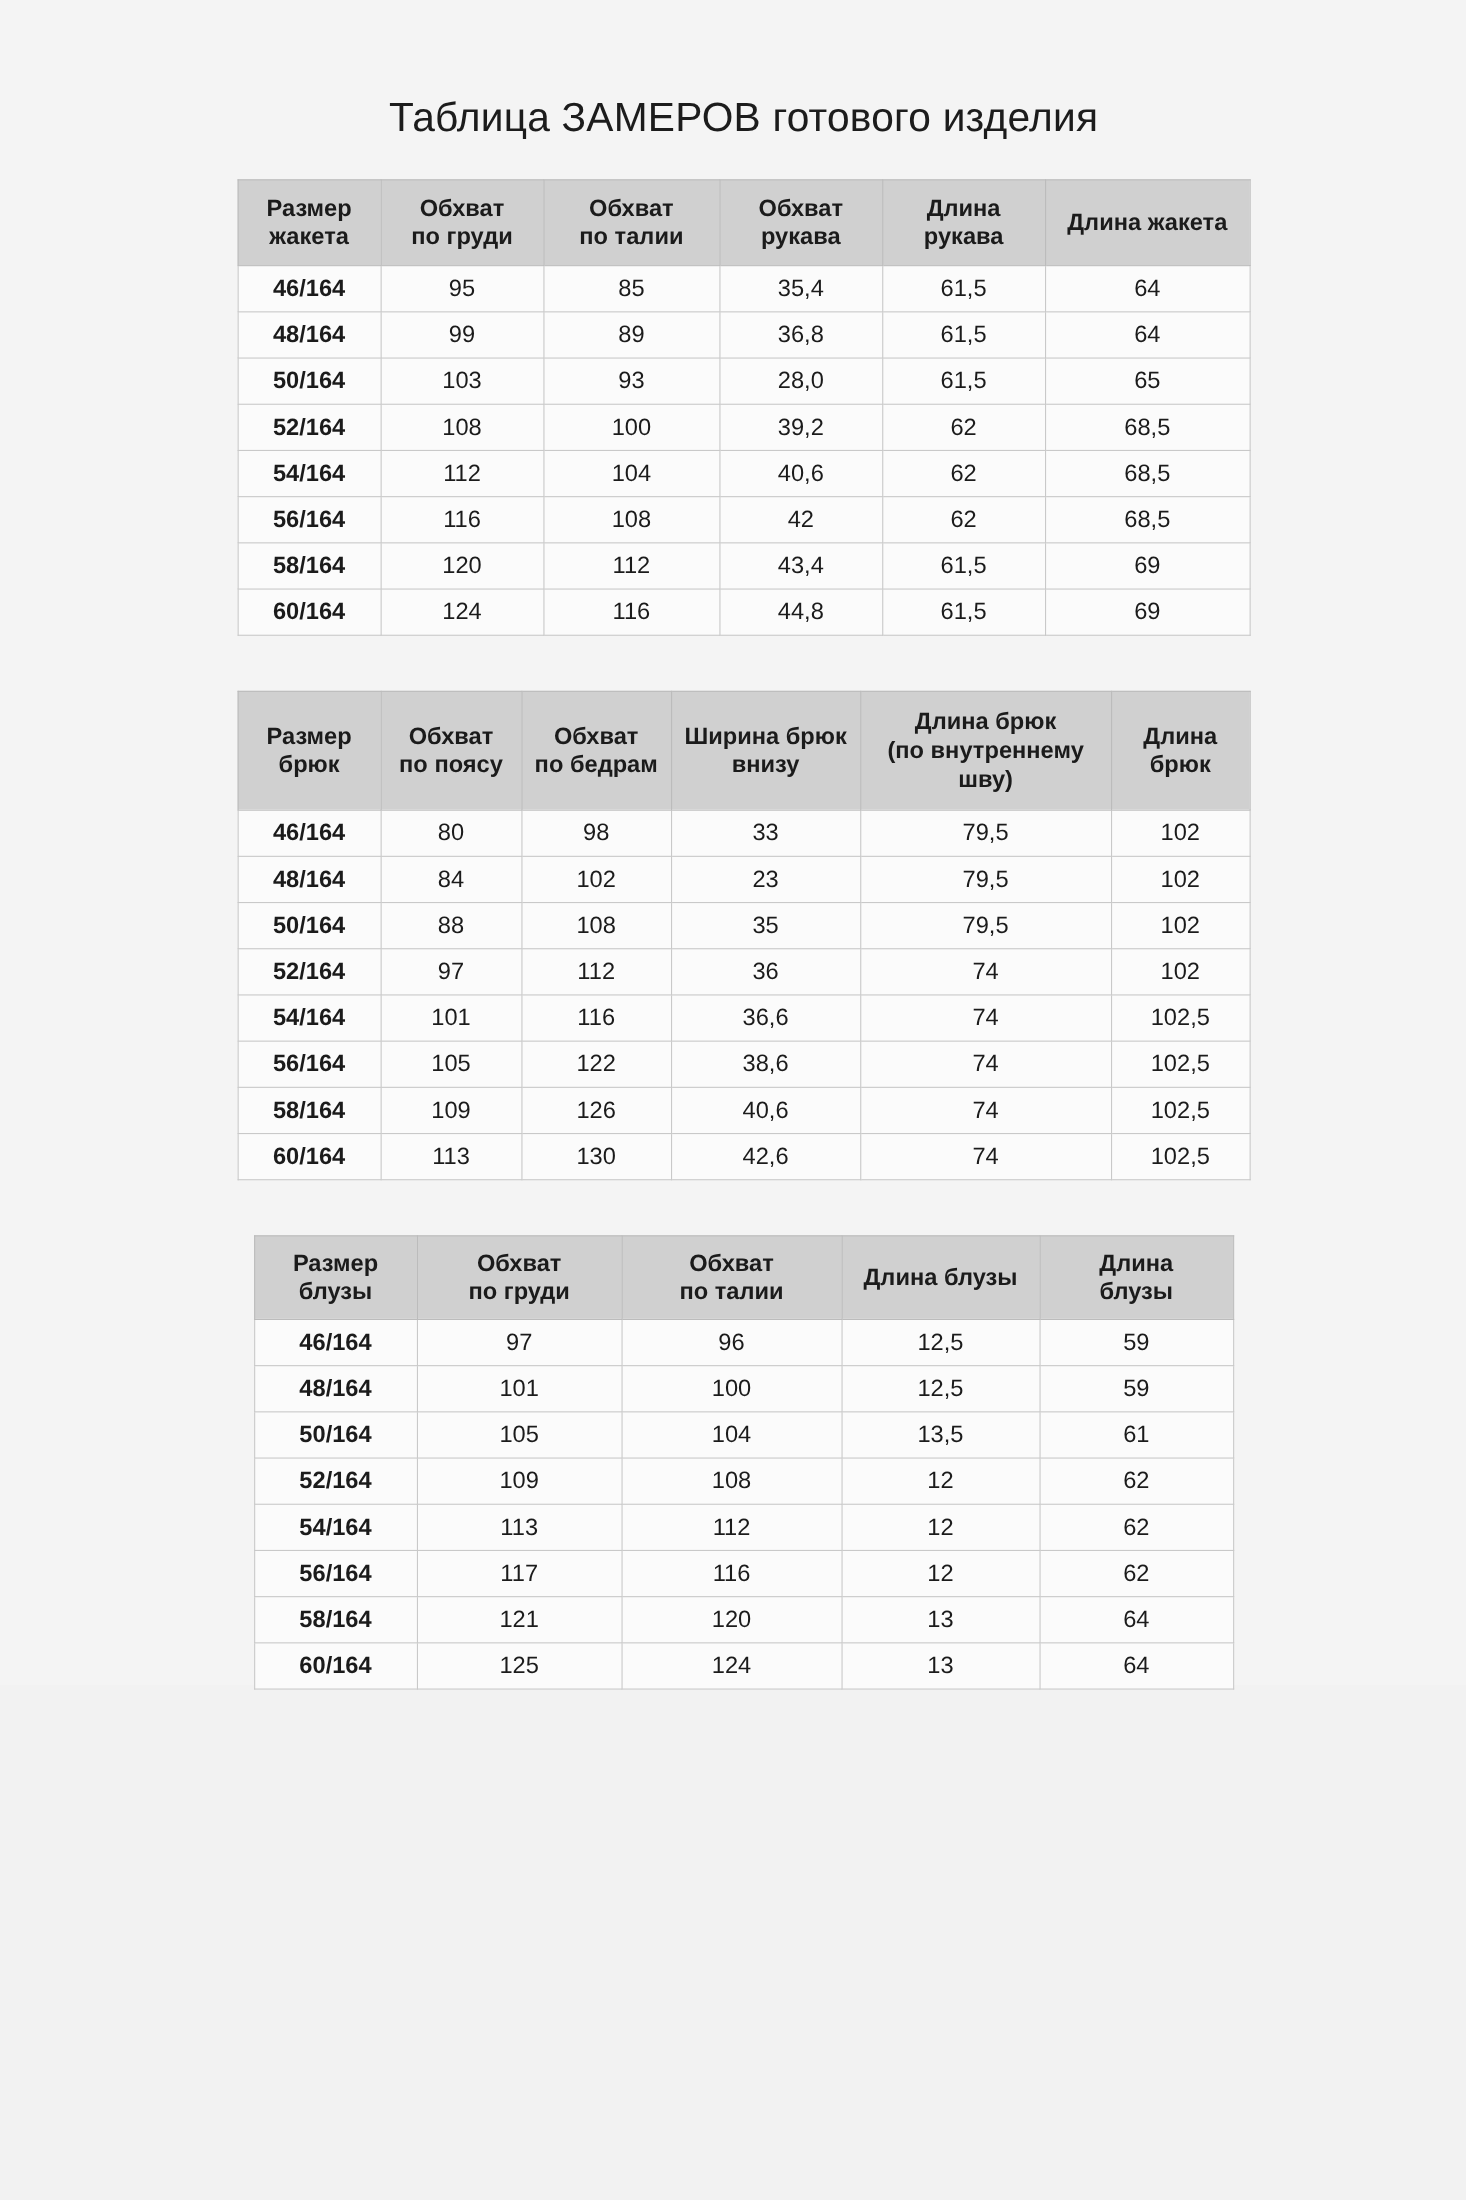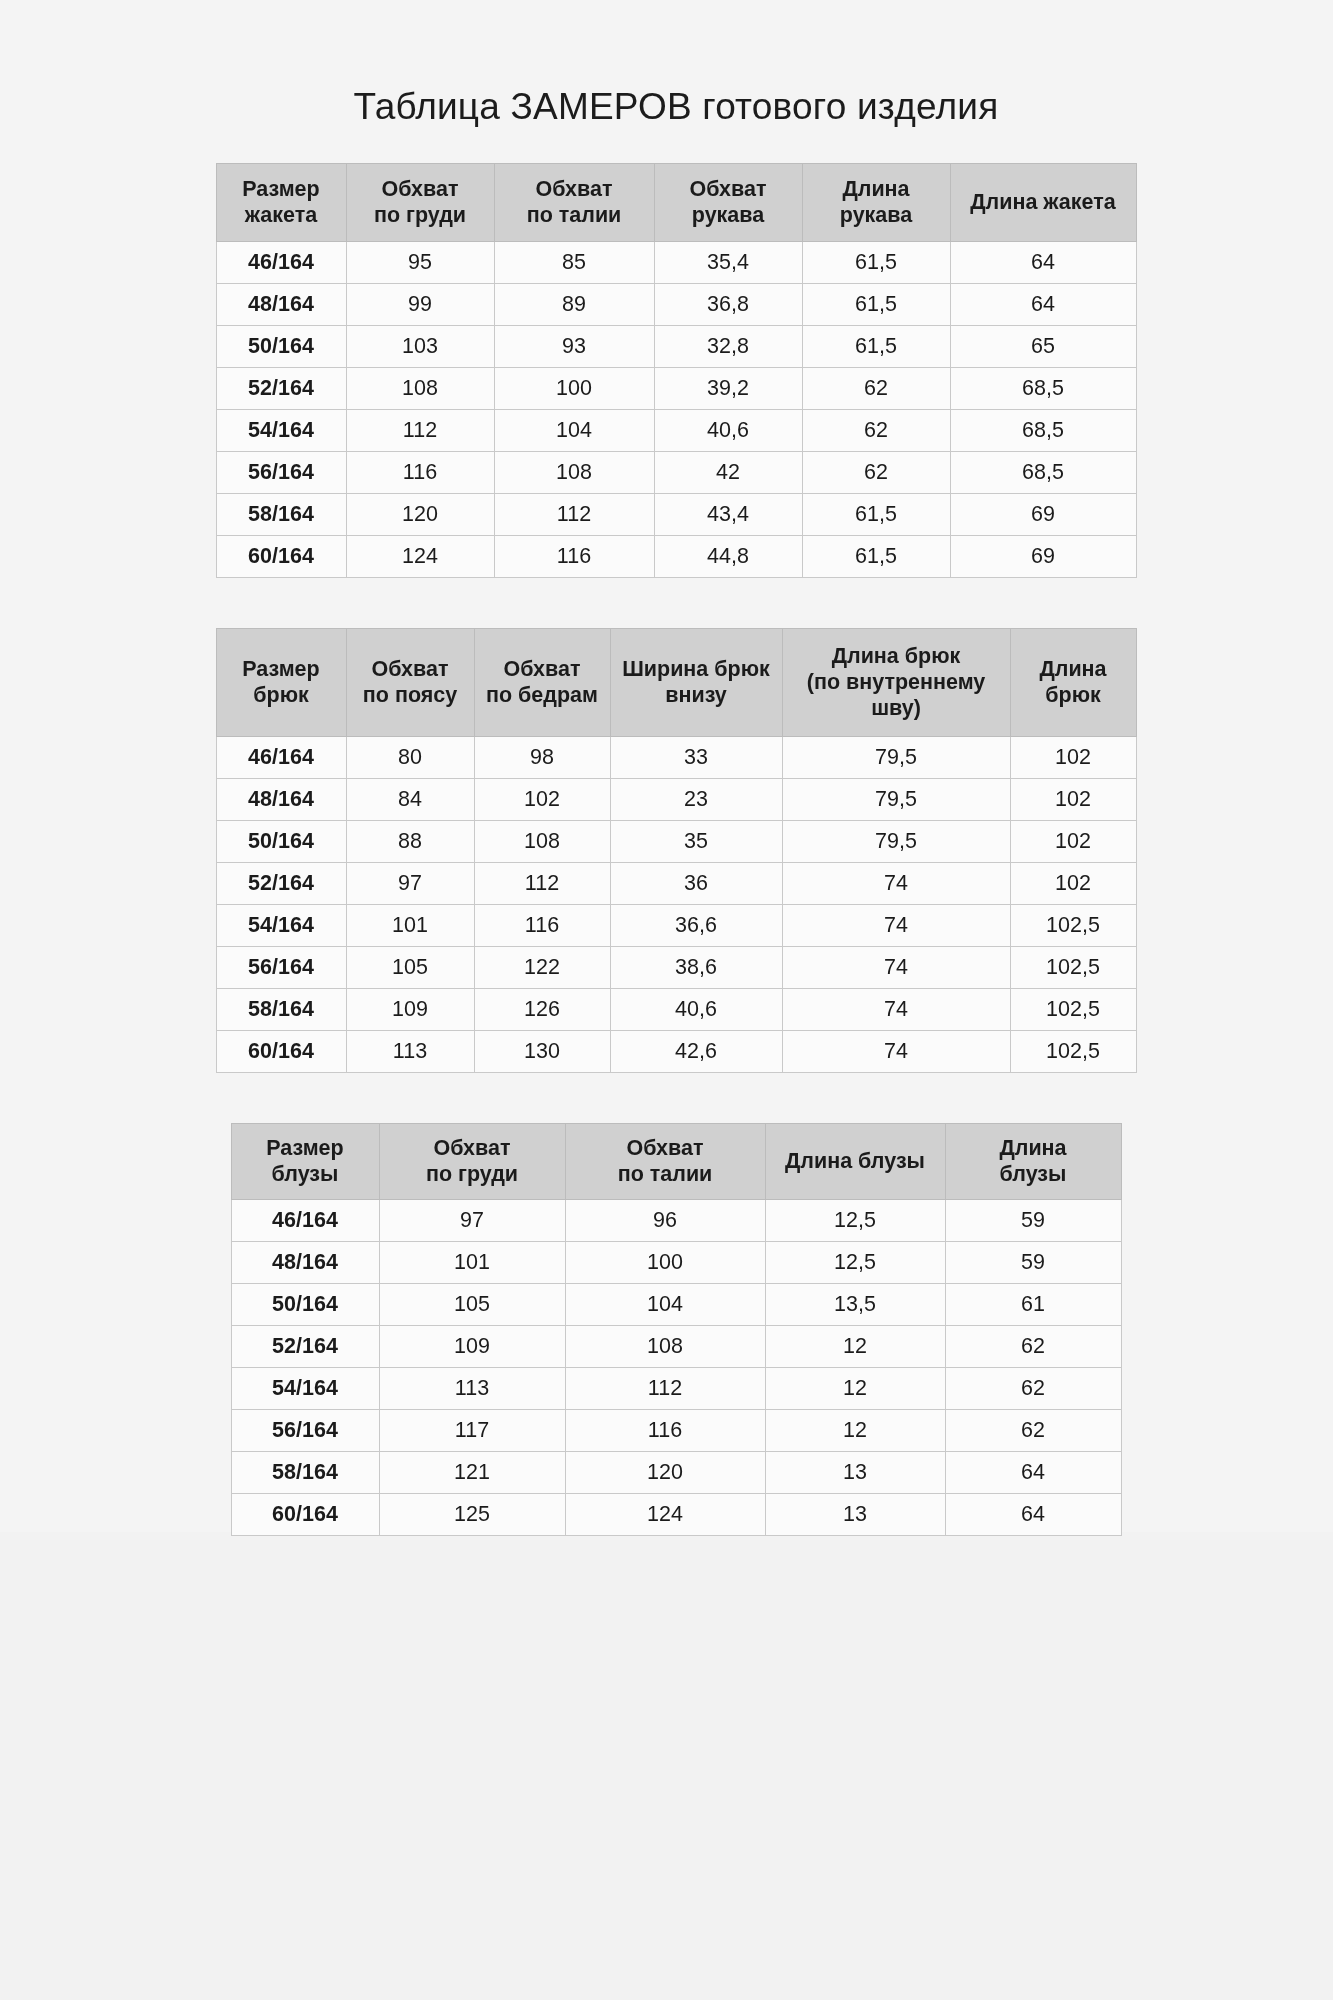"32,8" td { text: 32,8 -> 28,0 }
